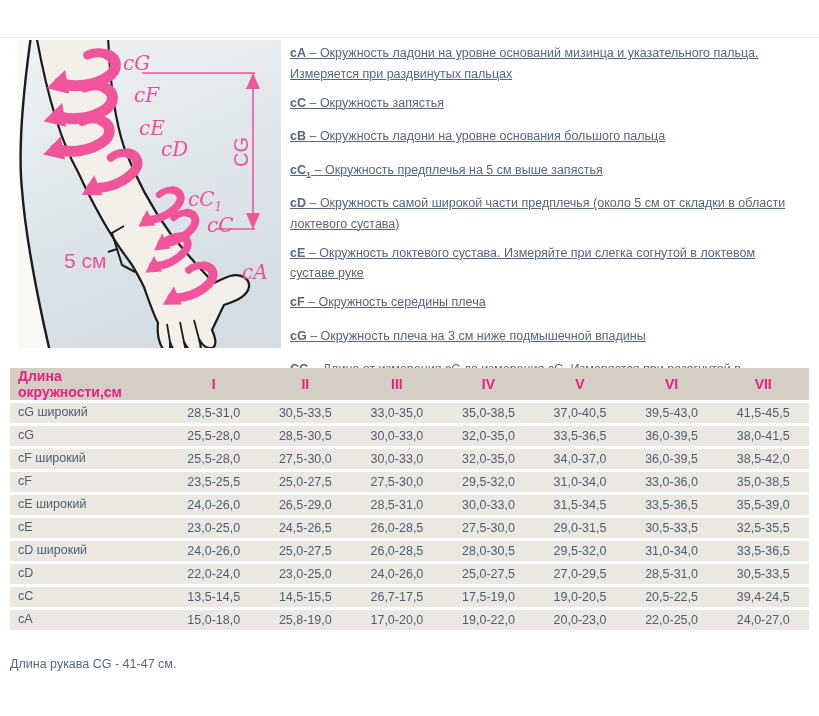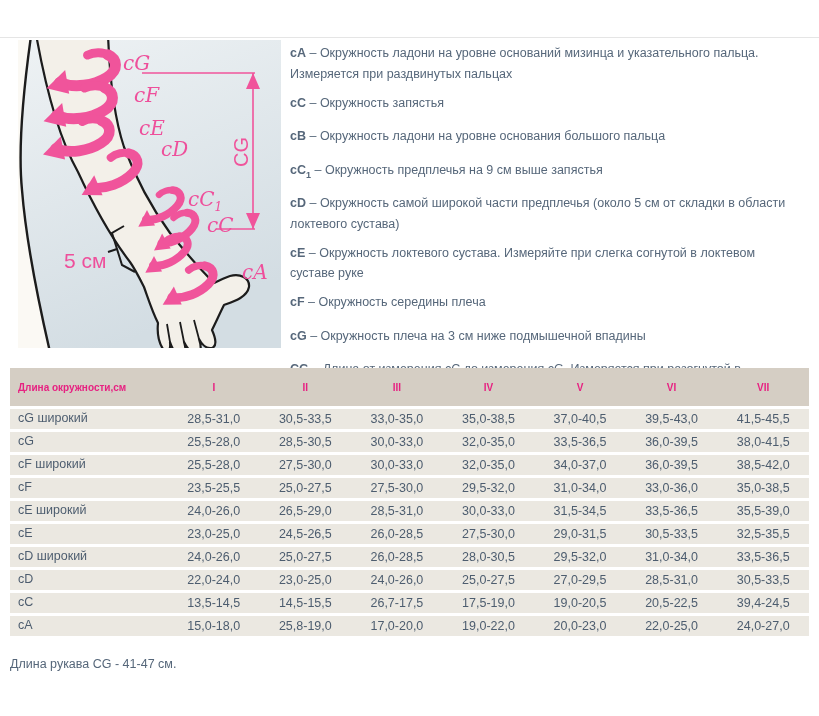"cA – Окружность ладони на" .desc-item { text-decoration: none -> underline }
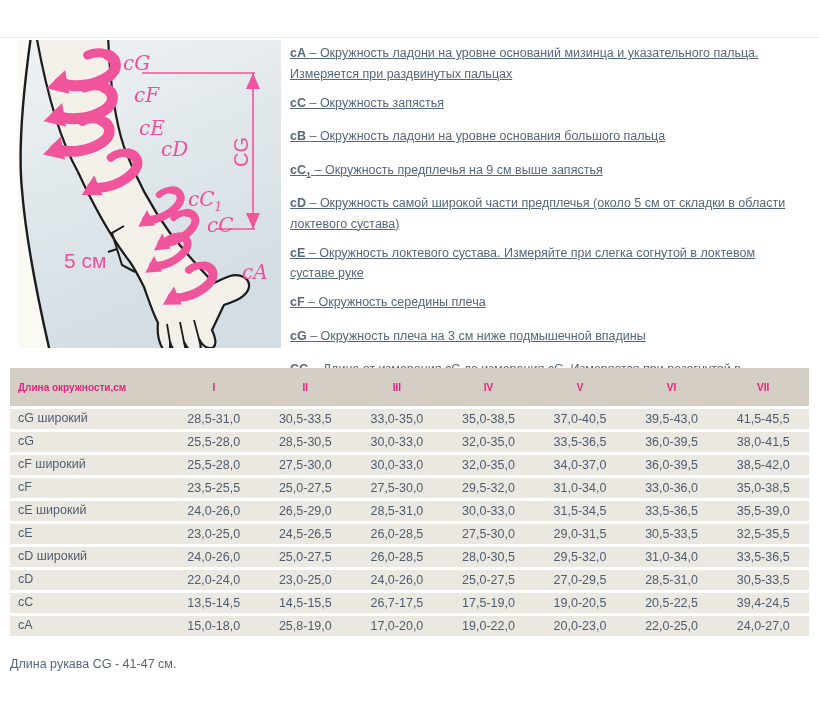"– Окружность предплечья на 9" span { text: 9 -> 5 }
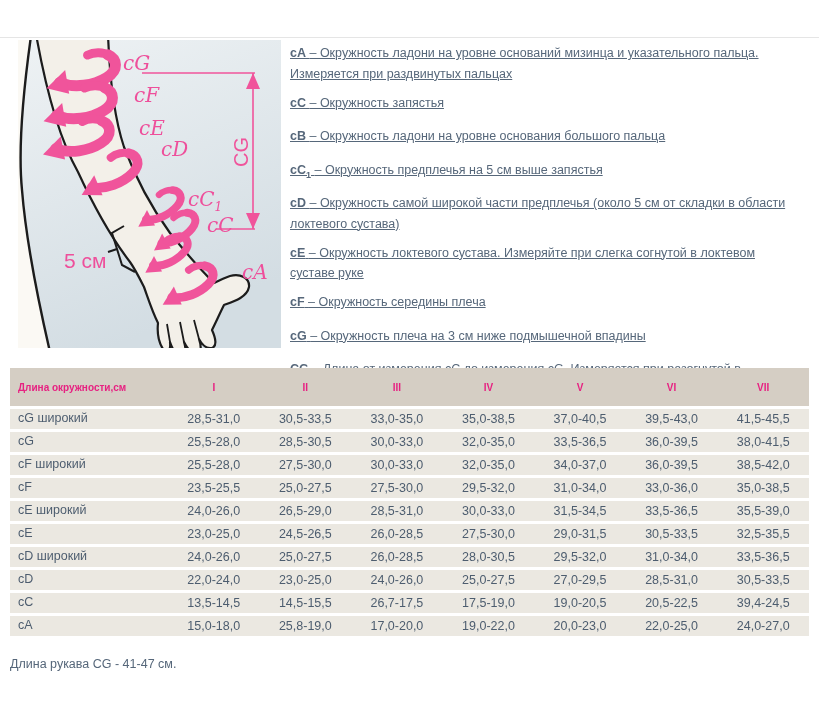"Длина окружности,см" .size-table th { font-size: 10px -> 14px; height: 38px -> 14px }
